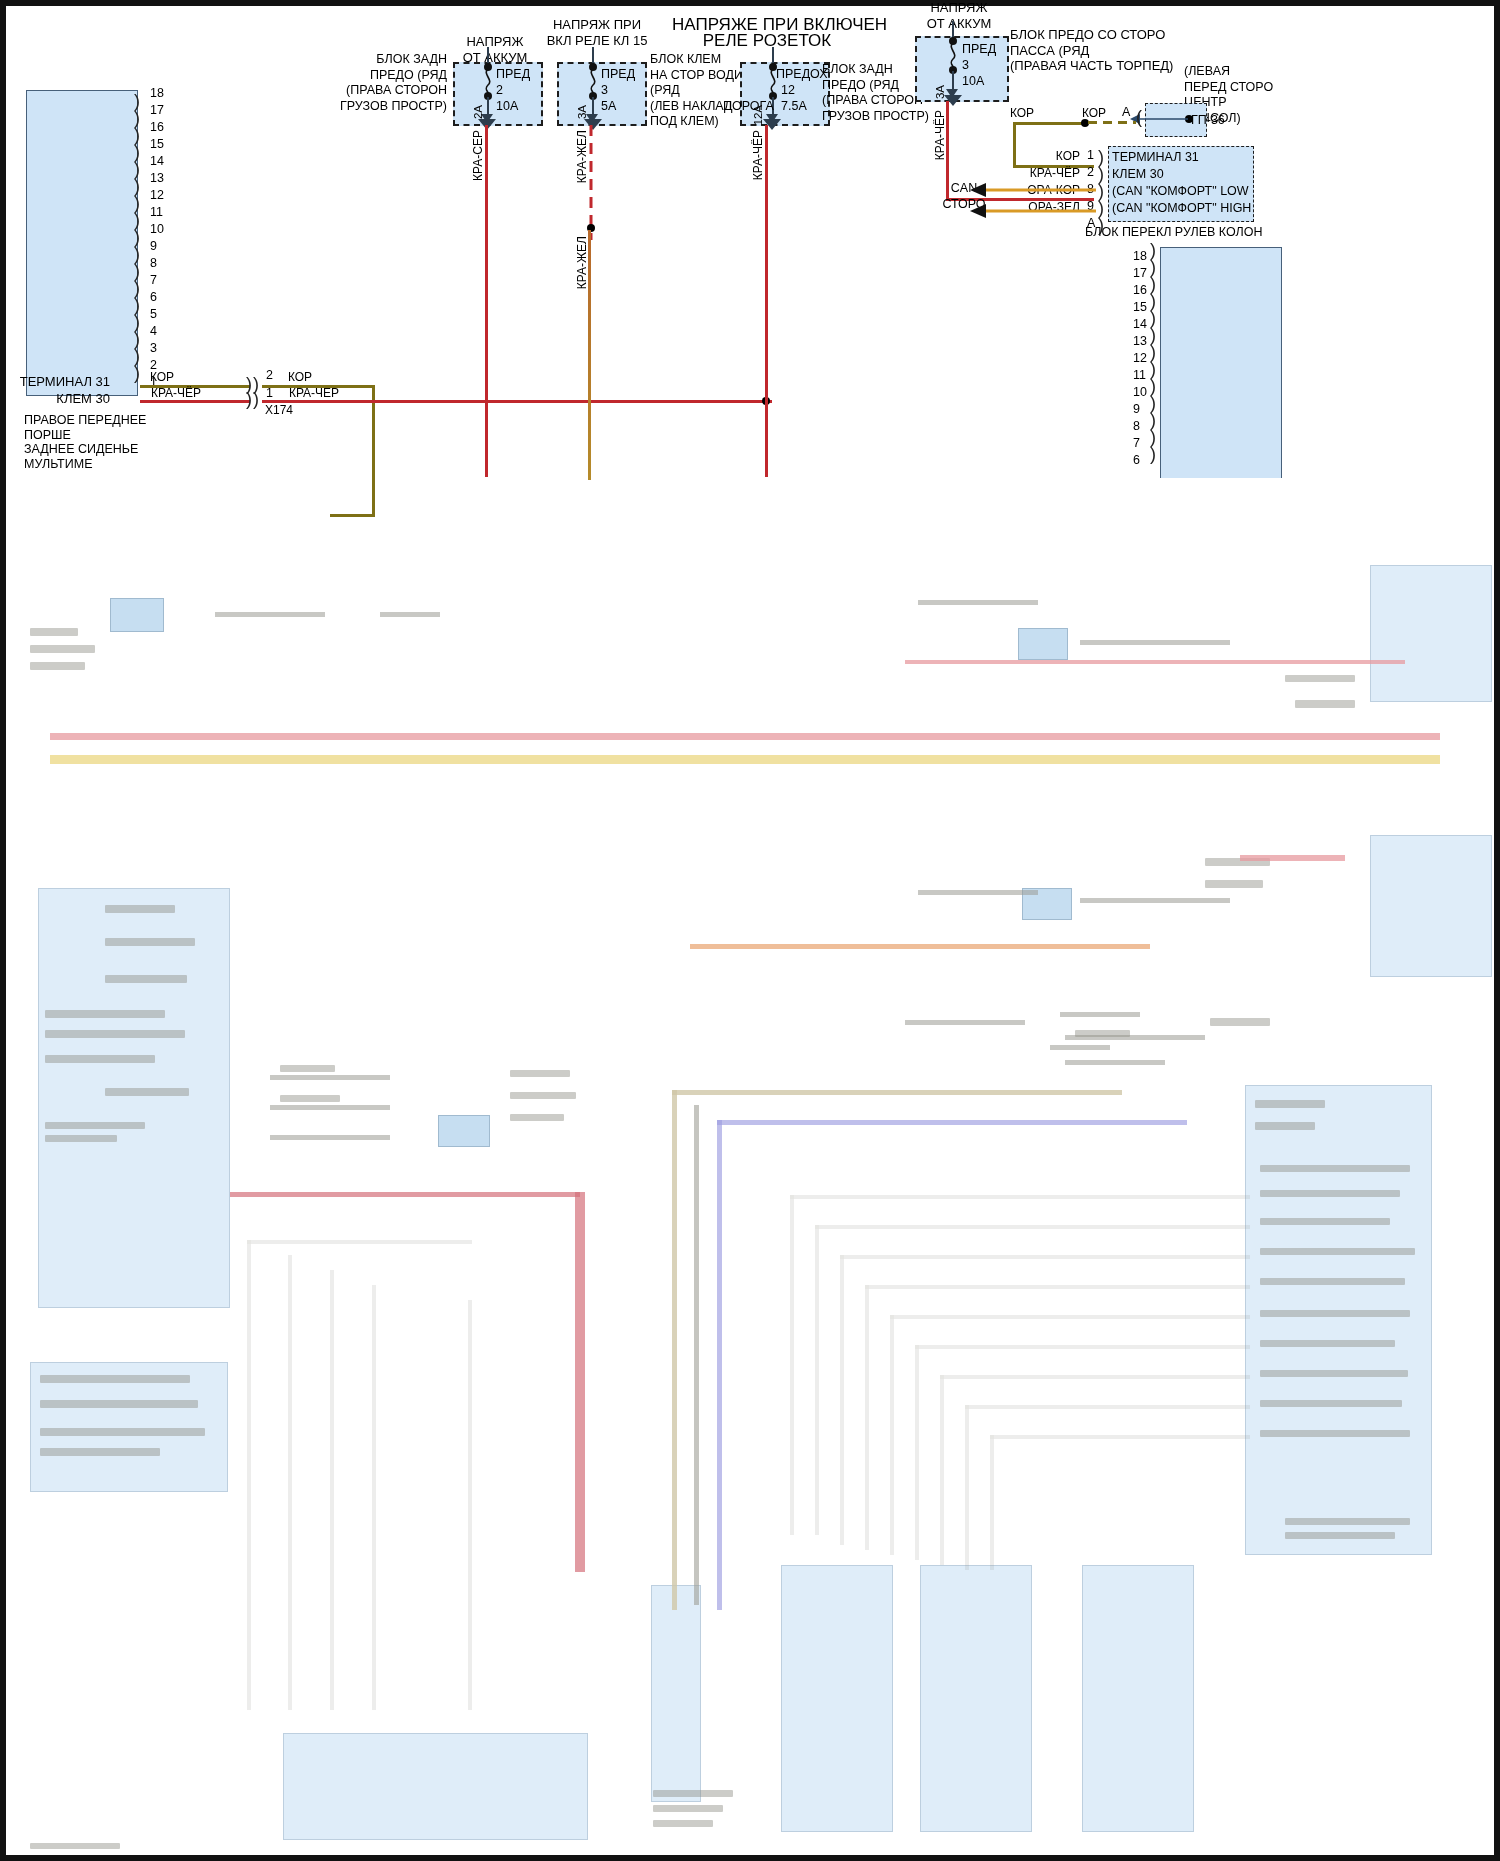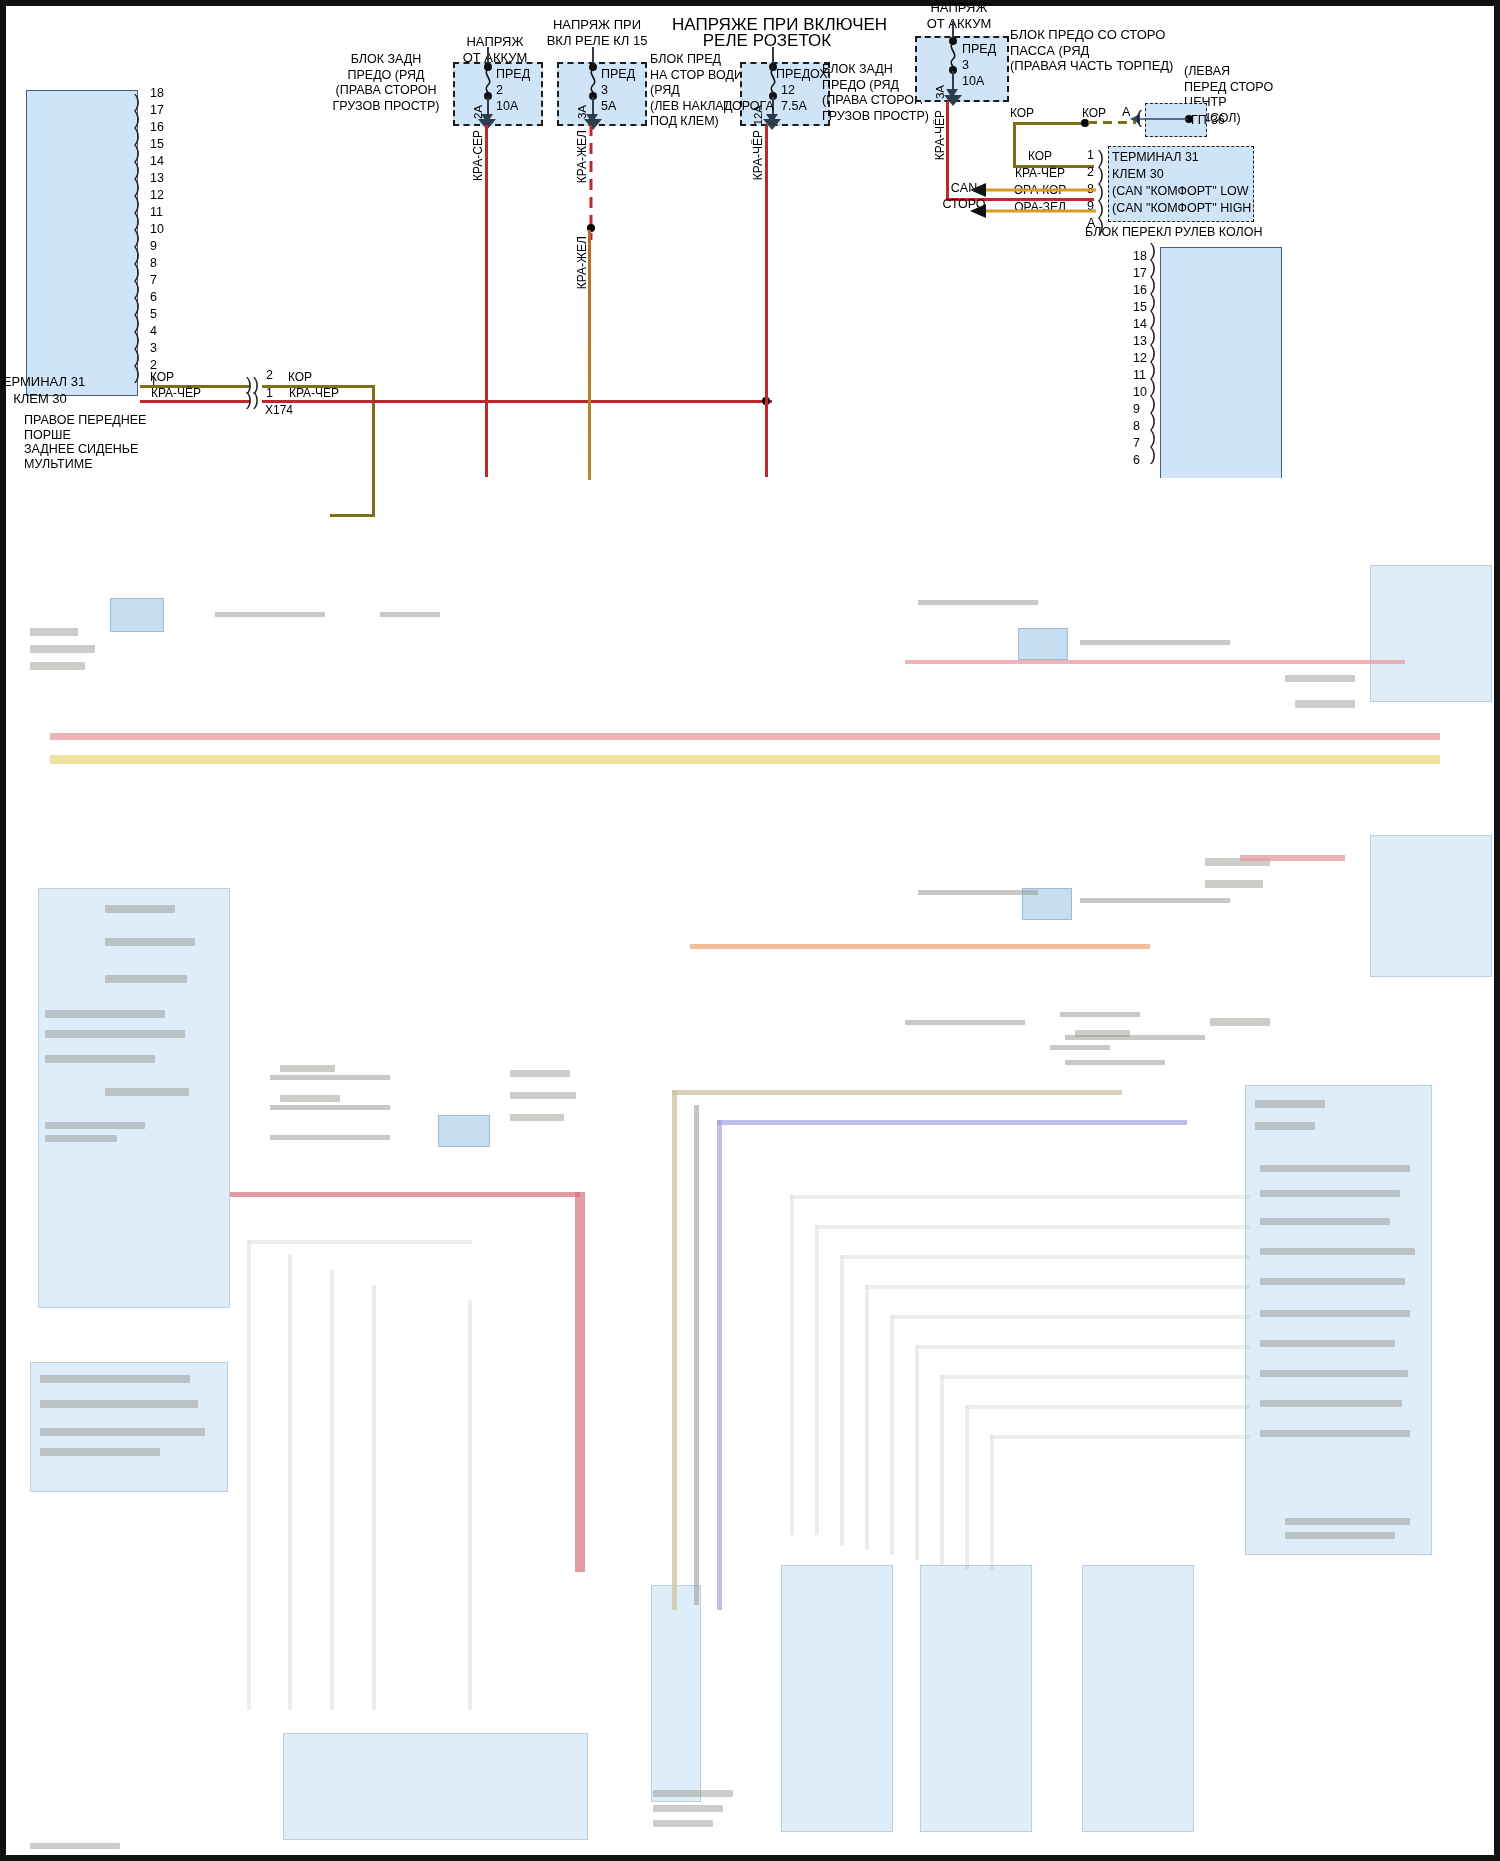"БЛОК ЗАДН ПРЕДО (РЯД (ПРАВА СТОРОН" .txt.r { text-align: center -> right }
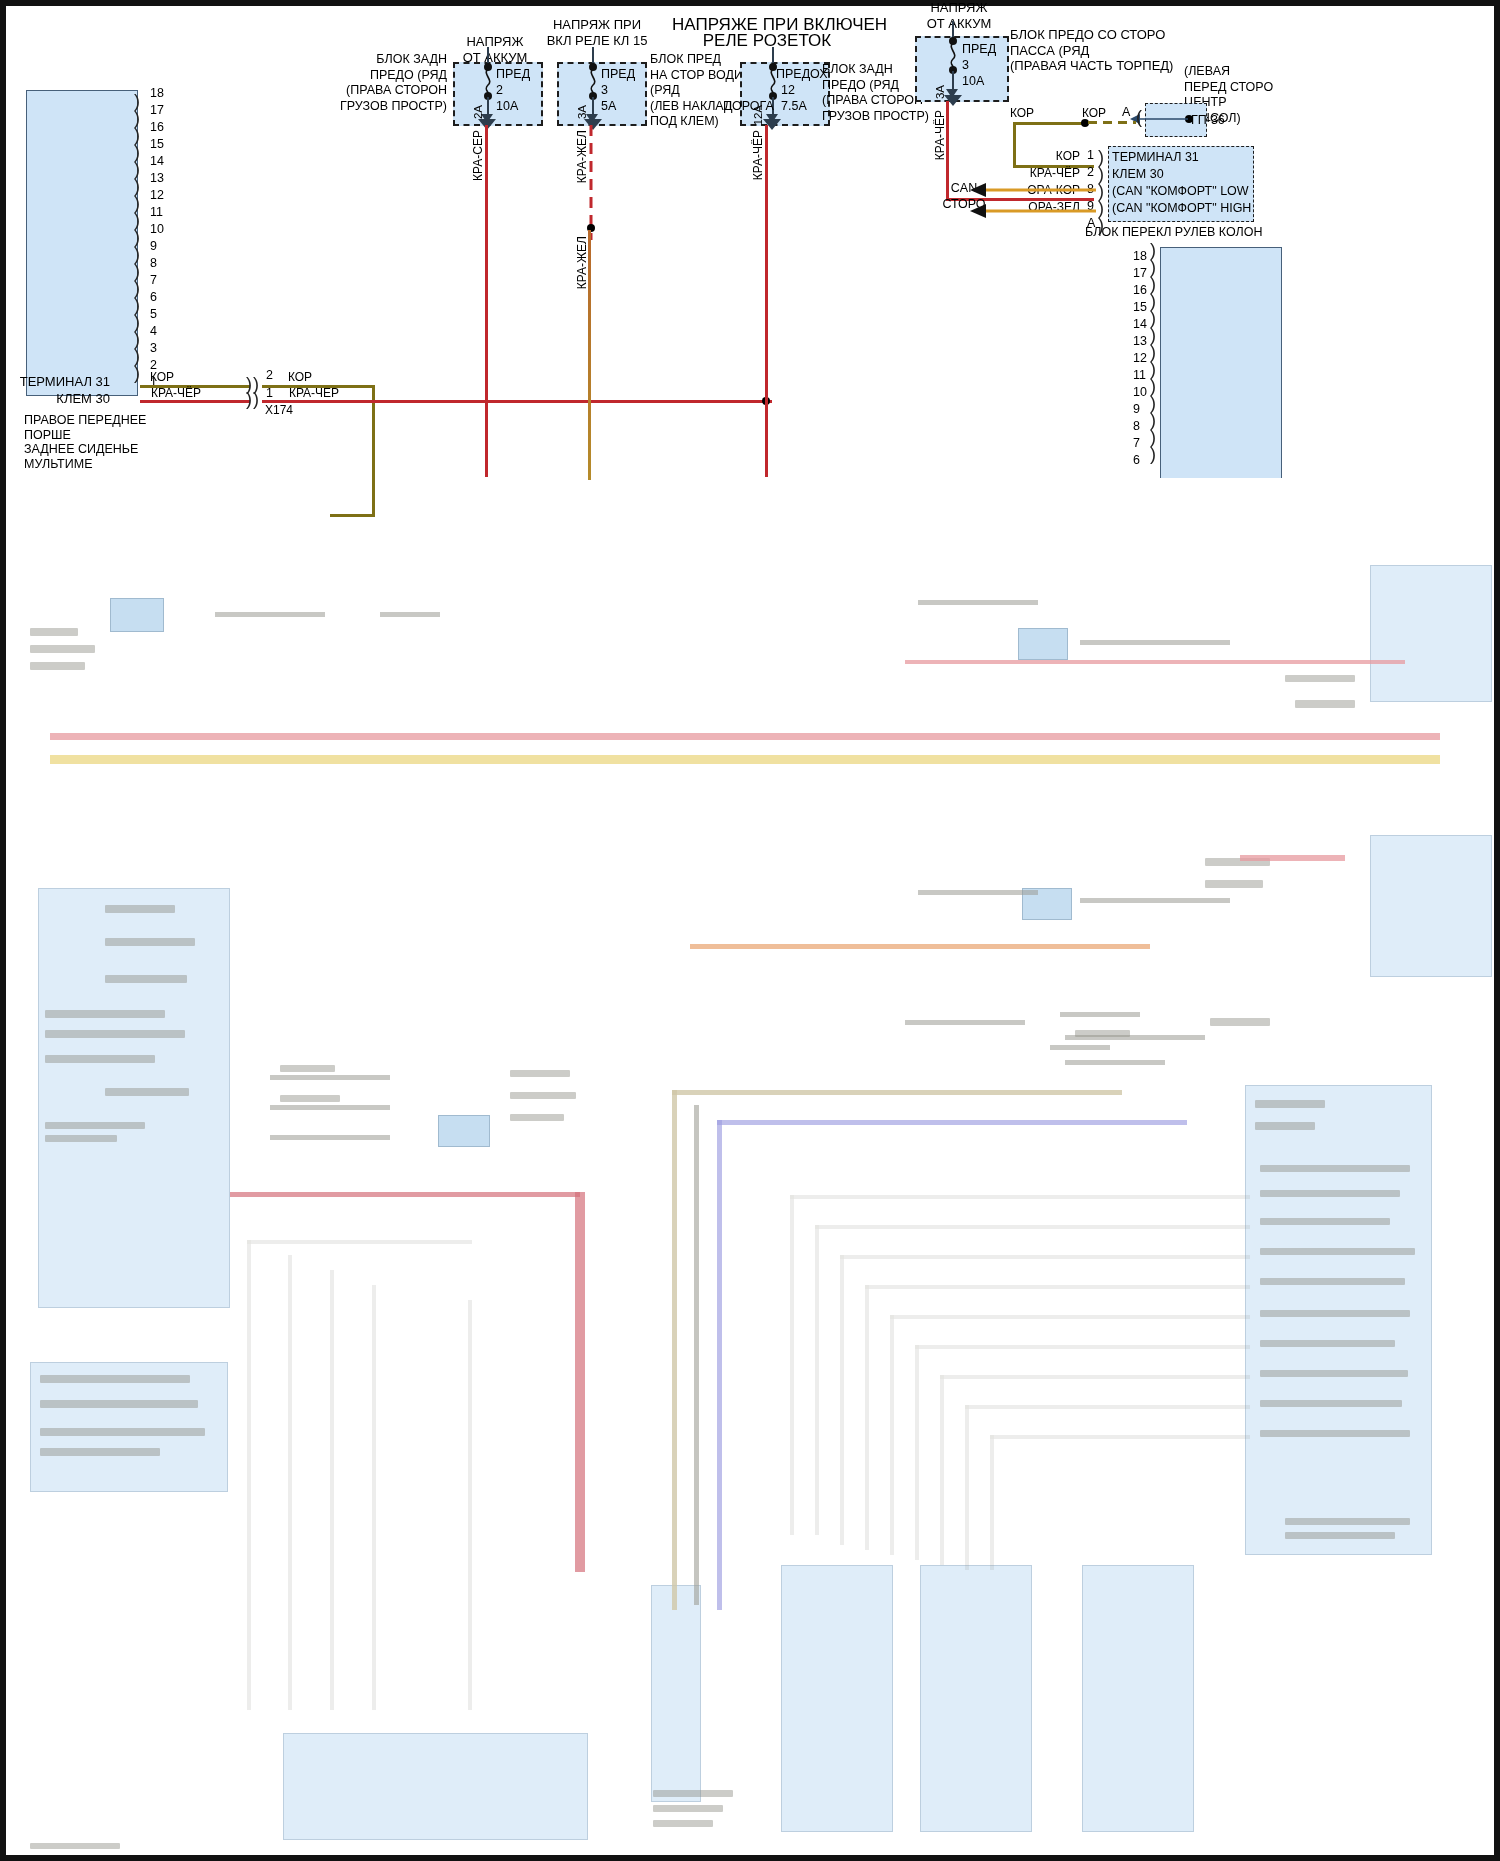"БЛОК ПРЕД" span { text: ПРЕД -> КЛЕМ }
